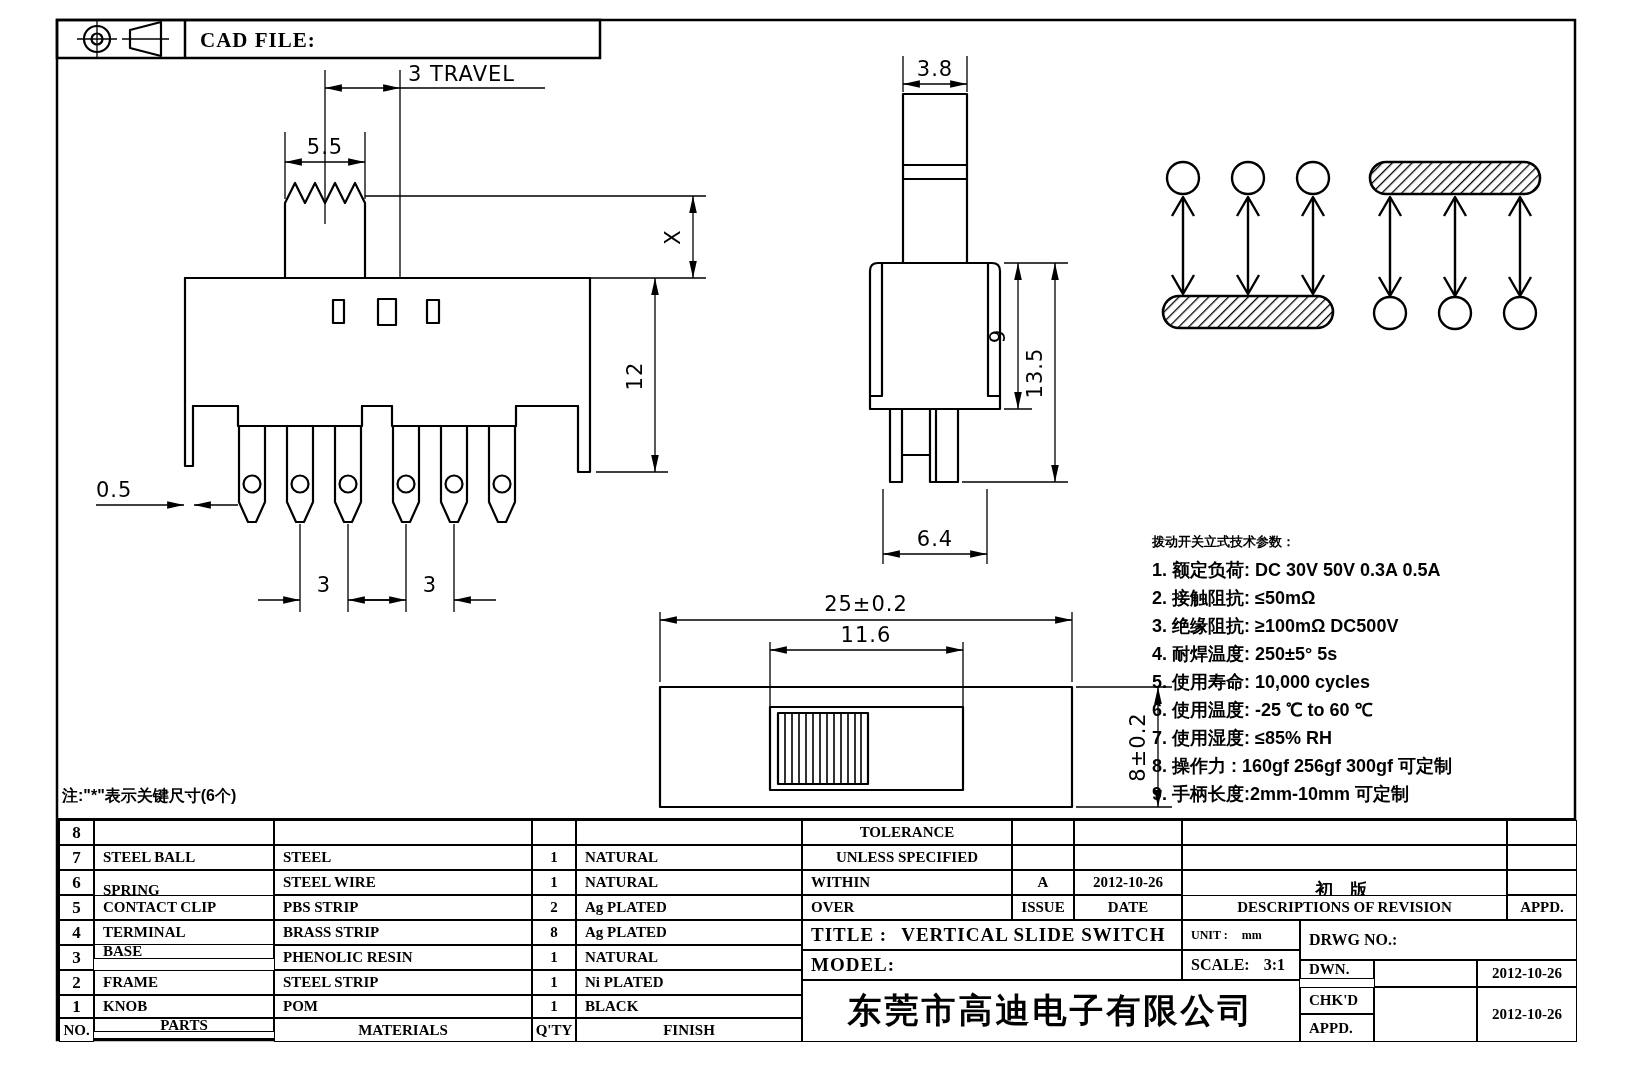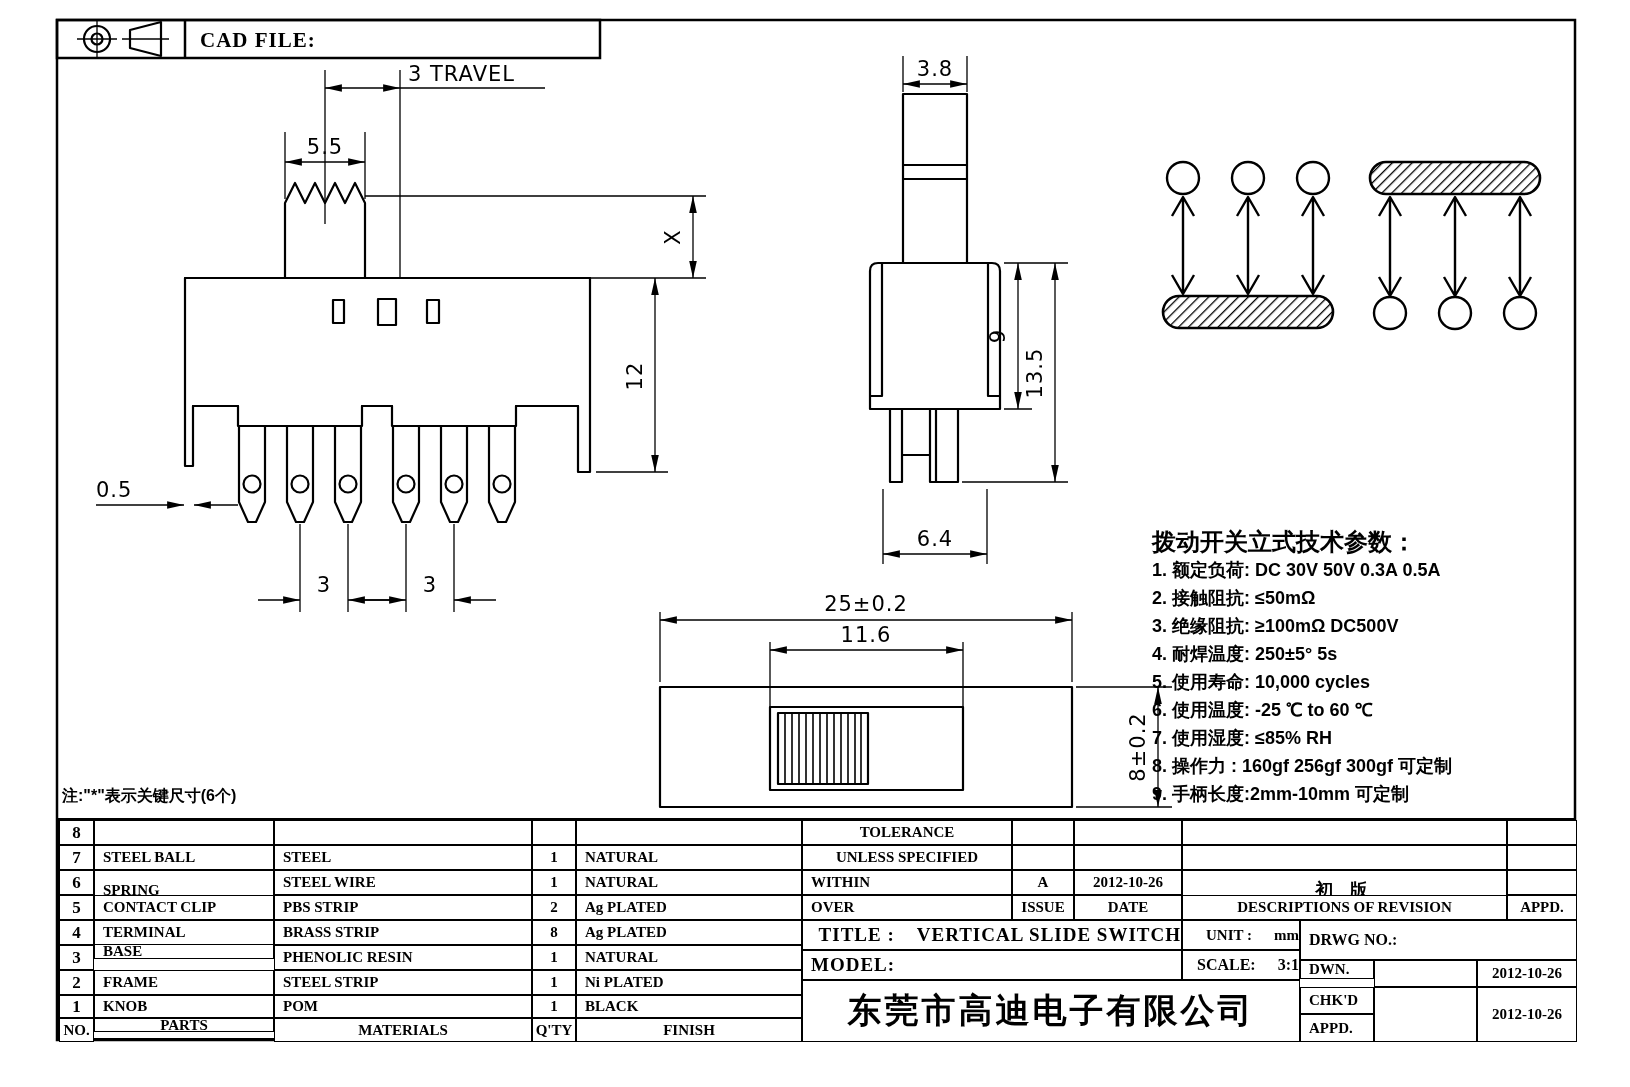"拨动开关立式技术参数：" .specs .t { font-size: 24px -> 13px }
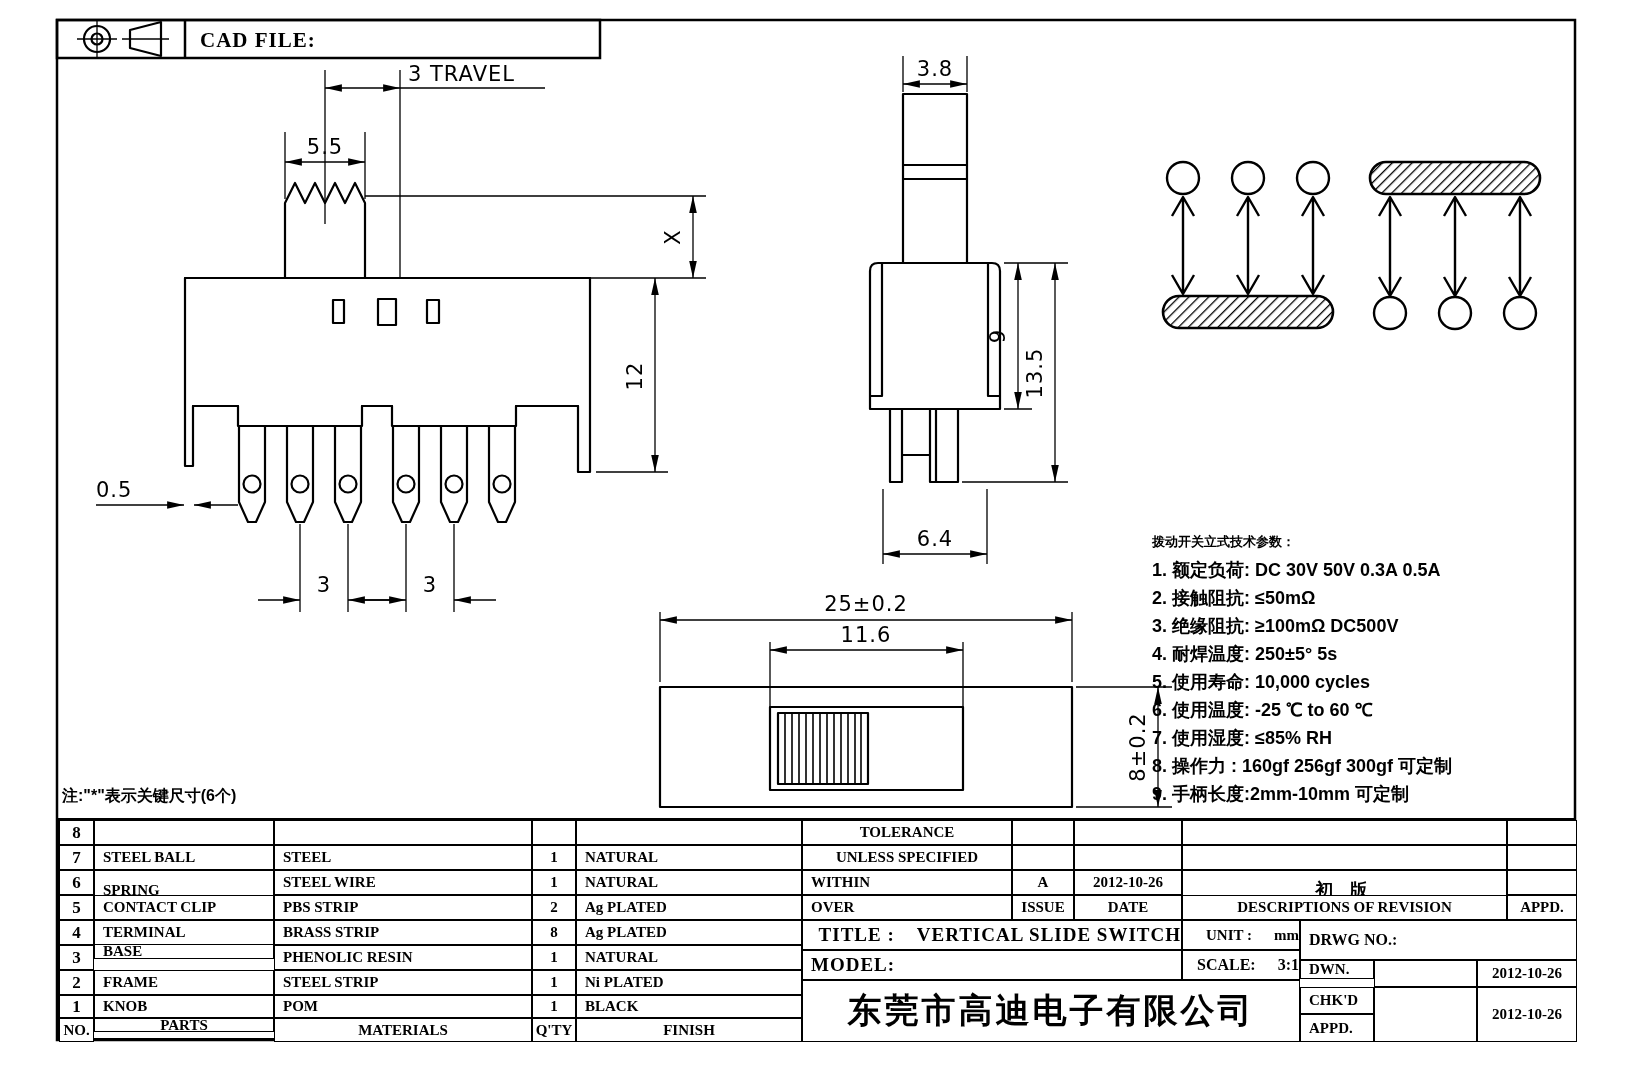"TITLE :" .gap { gap: 22px -> 14px; justify-content: flex-end -> none }
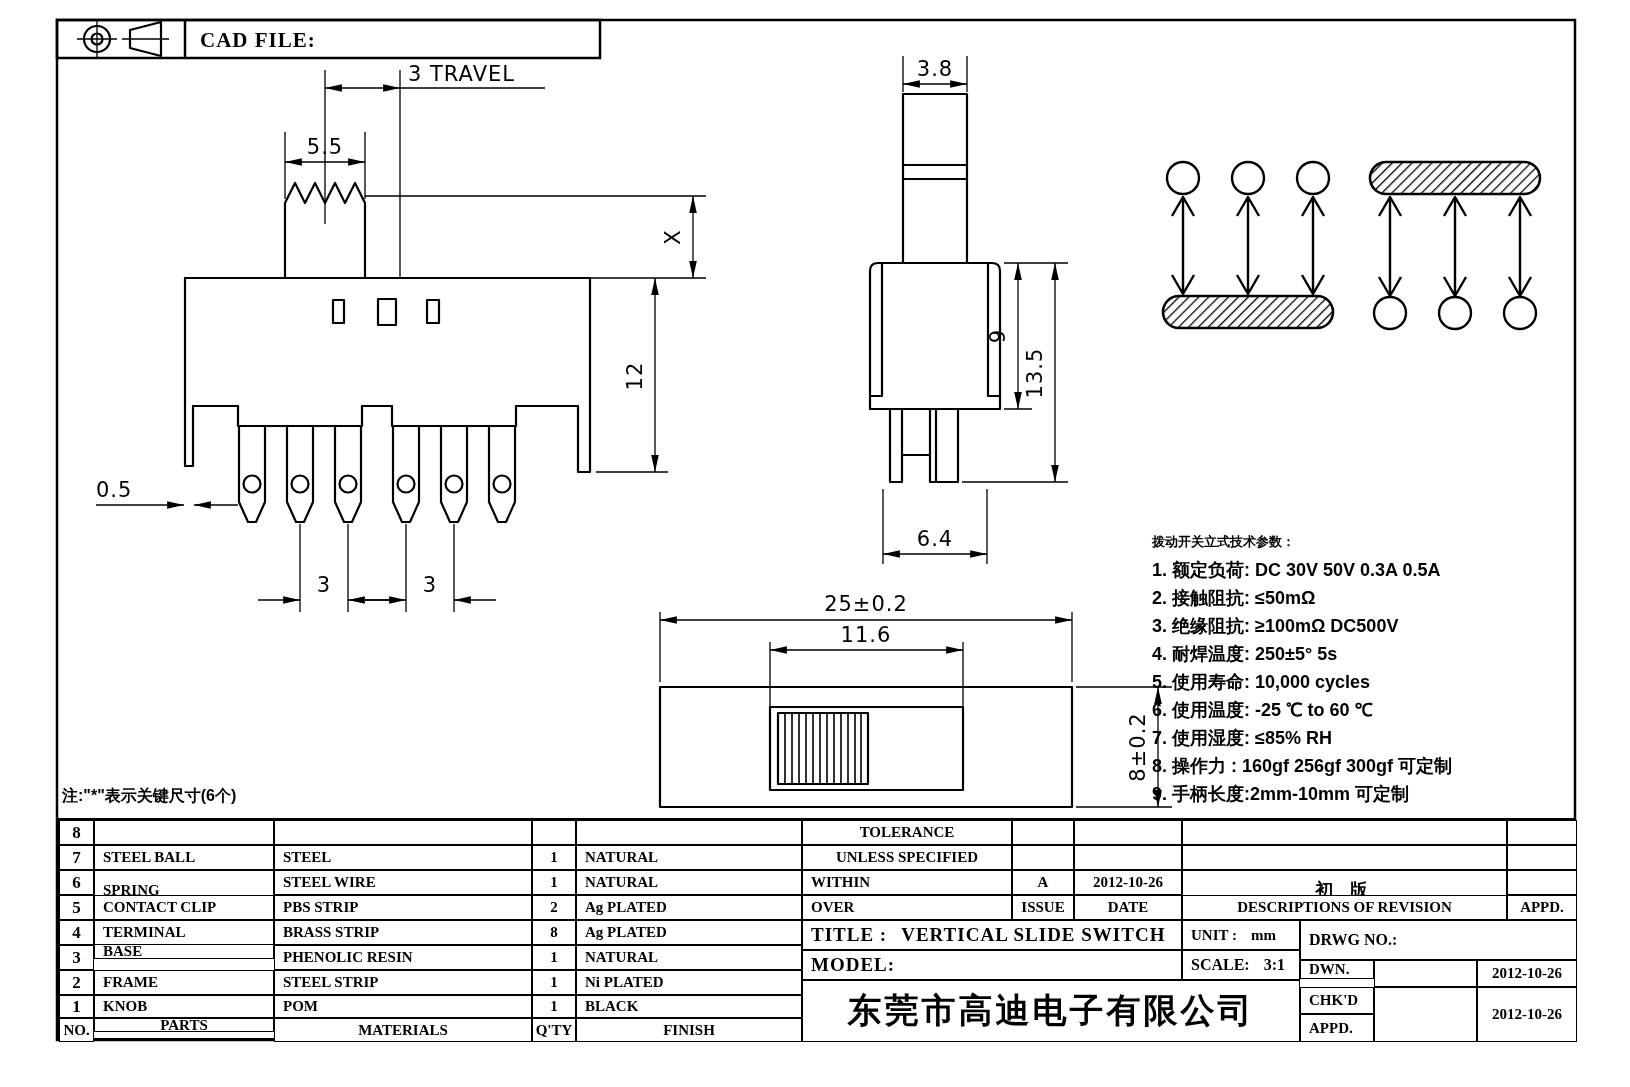"UNIT :" div.cell { font-size: 15px -> 12px }
